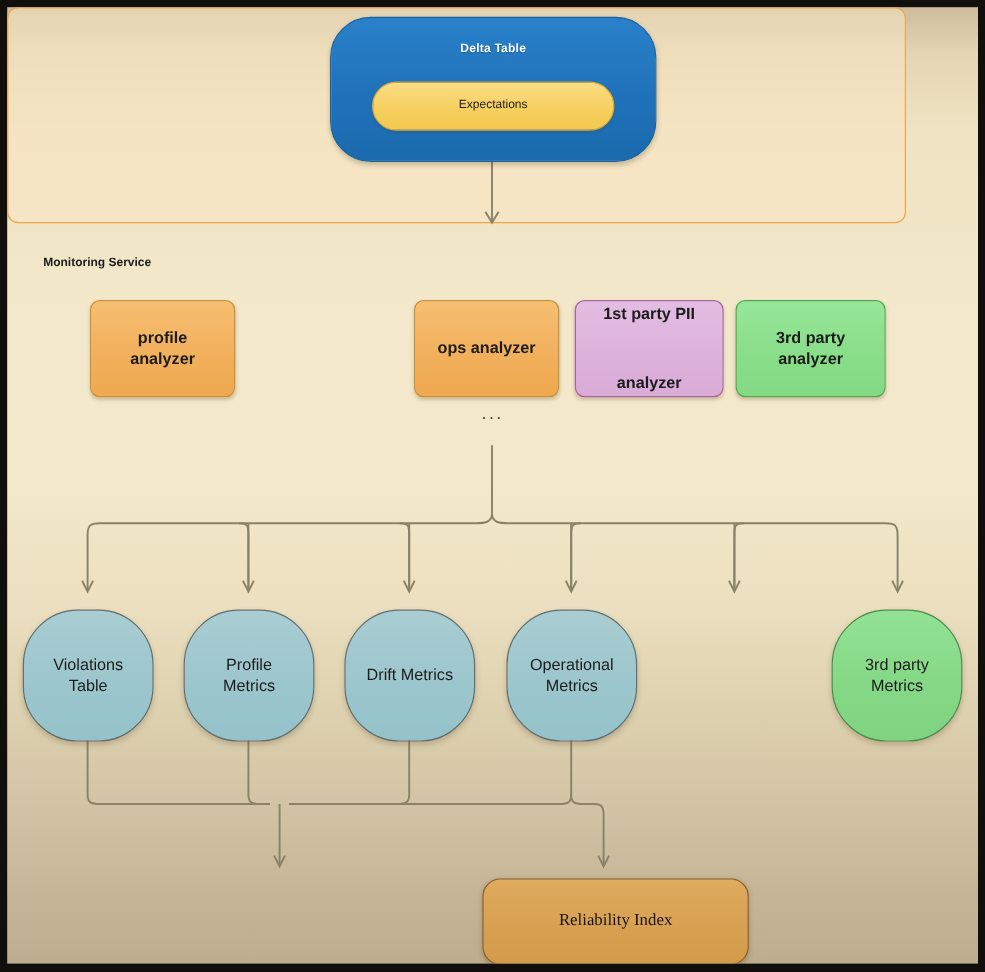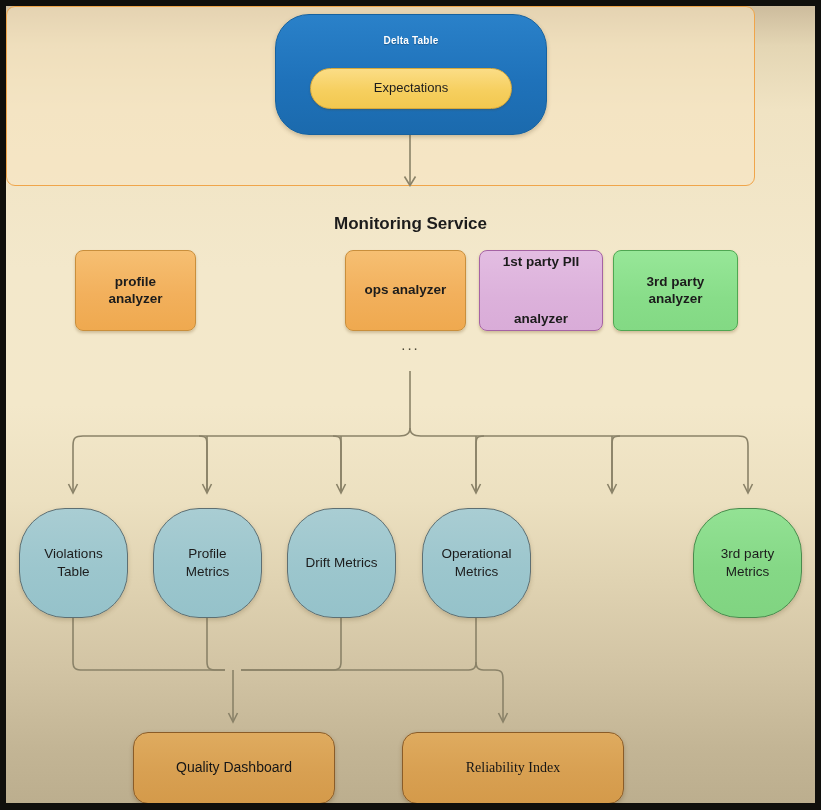"Expectations" #expectations { font-size: 13px -> 10px }
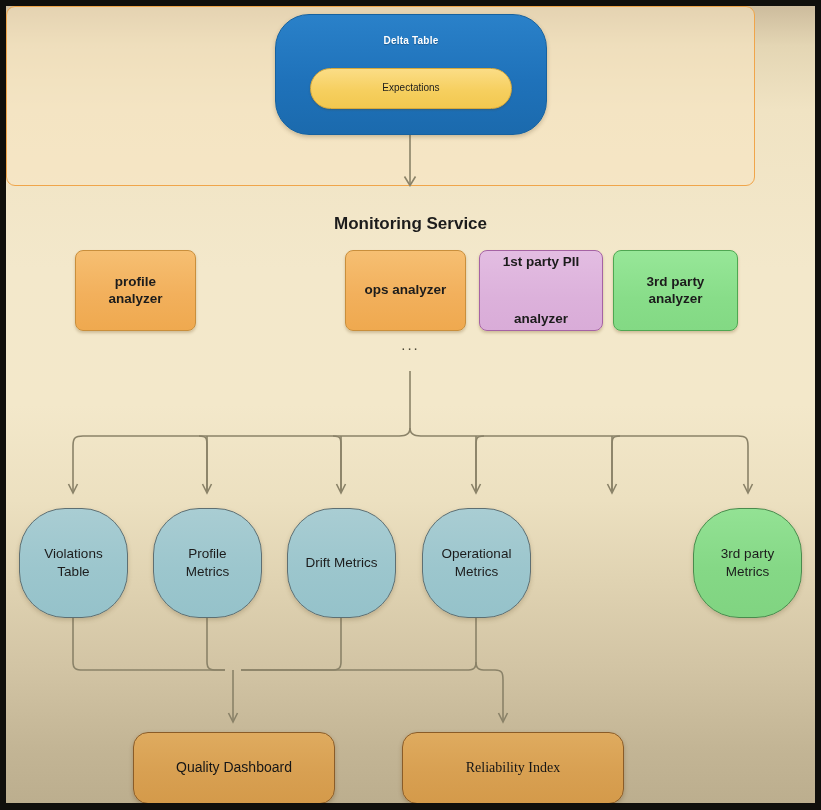"Monitoring Service" #ms-title { font-size: 17px -> 10px; text-align: center -> none }
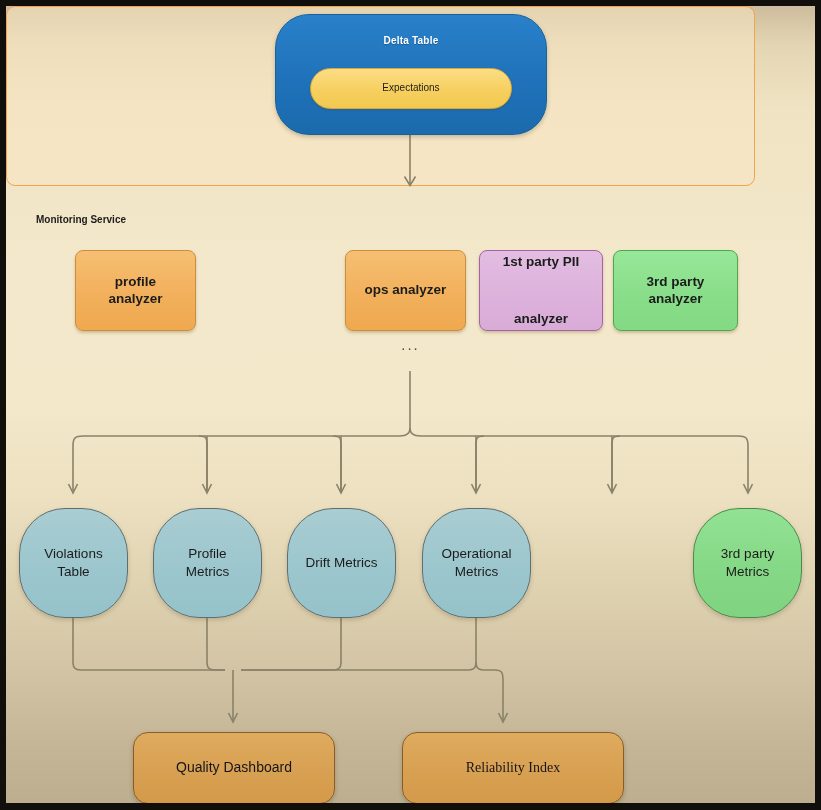"Quality Dashboard" div.node { html: <div> <span>Quality Dashboard</span> </div> -> none }
